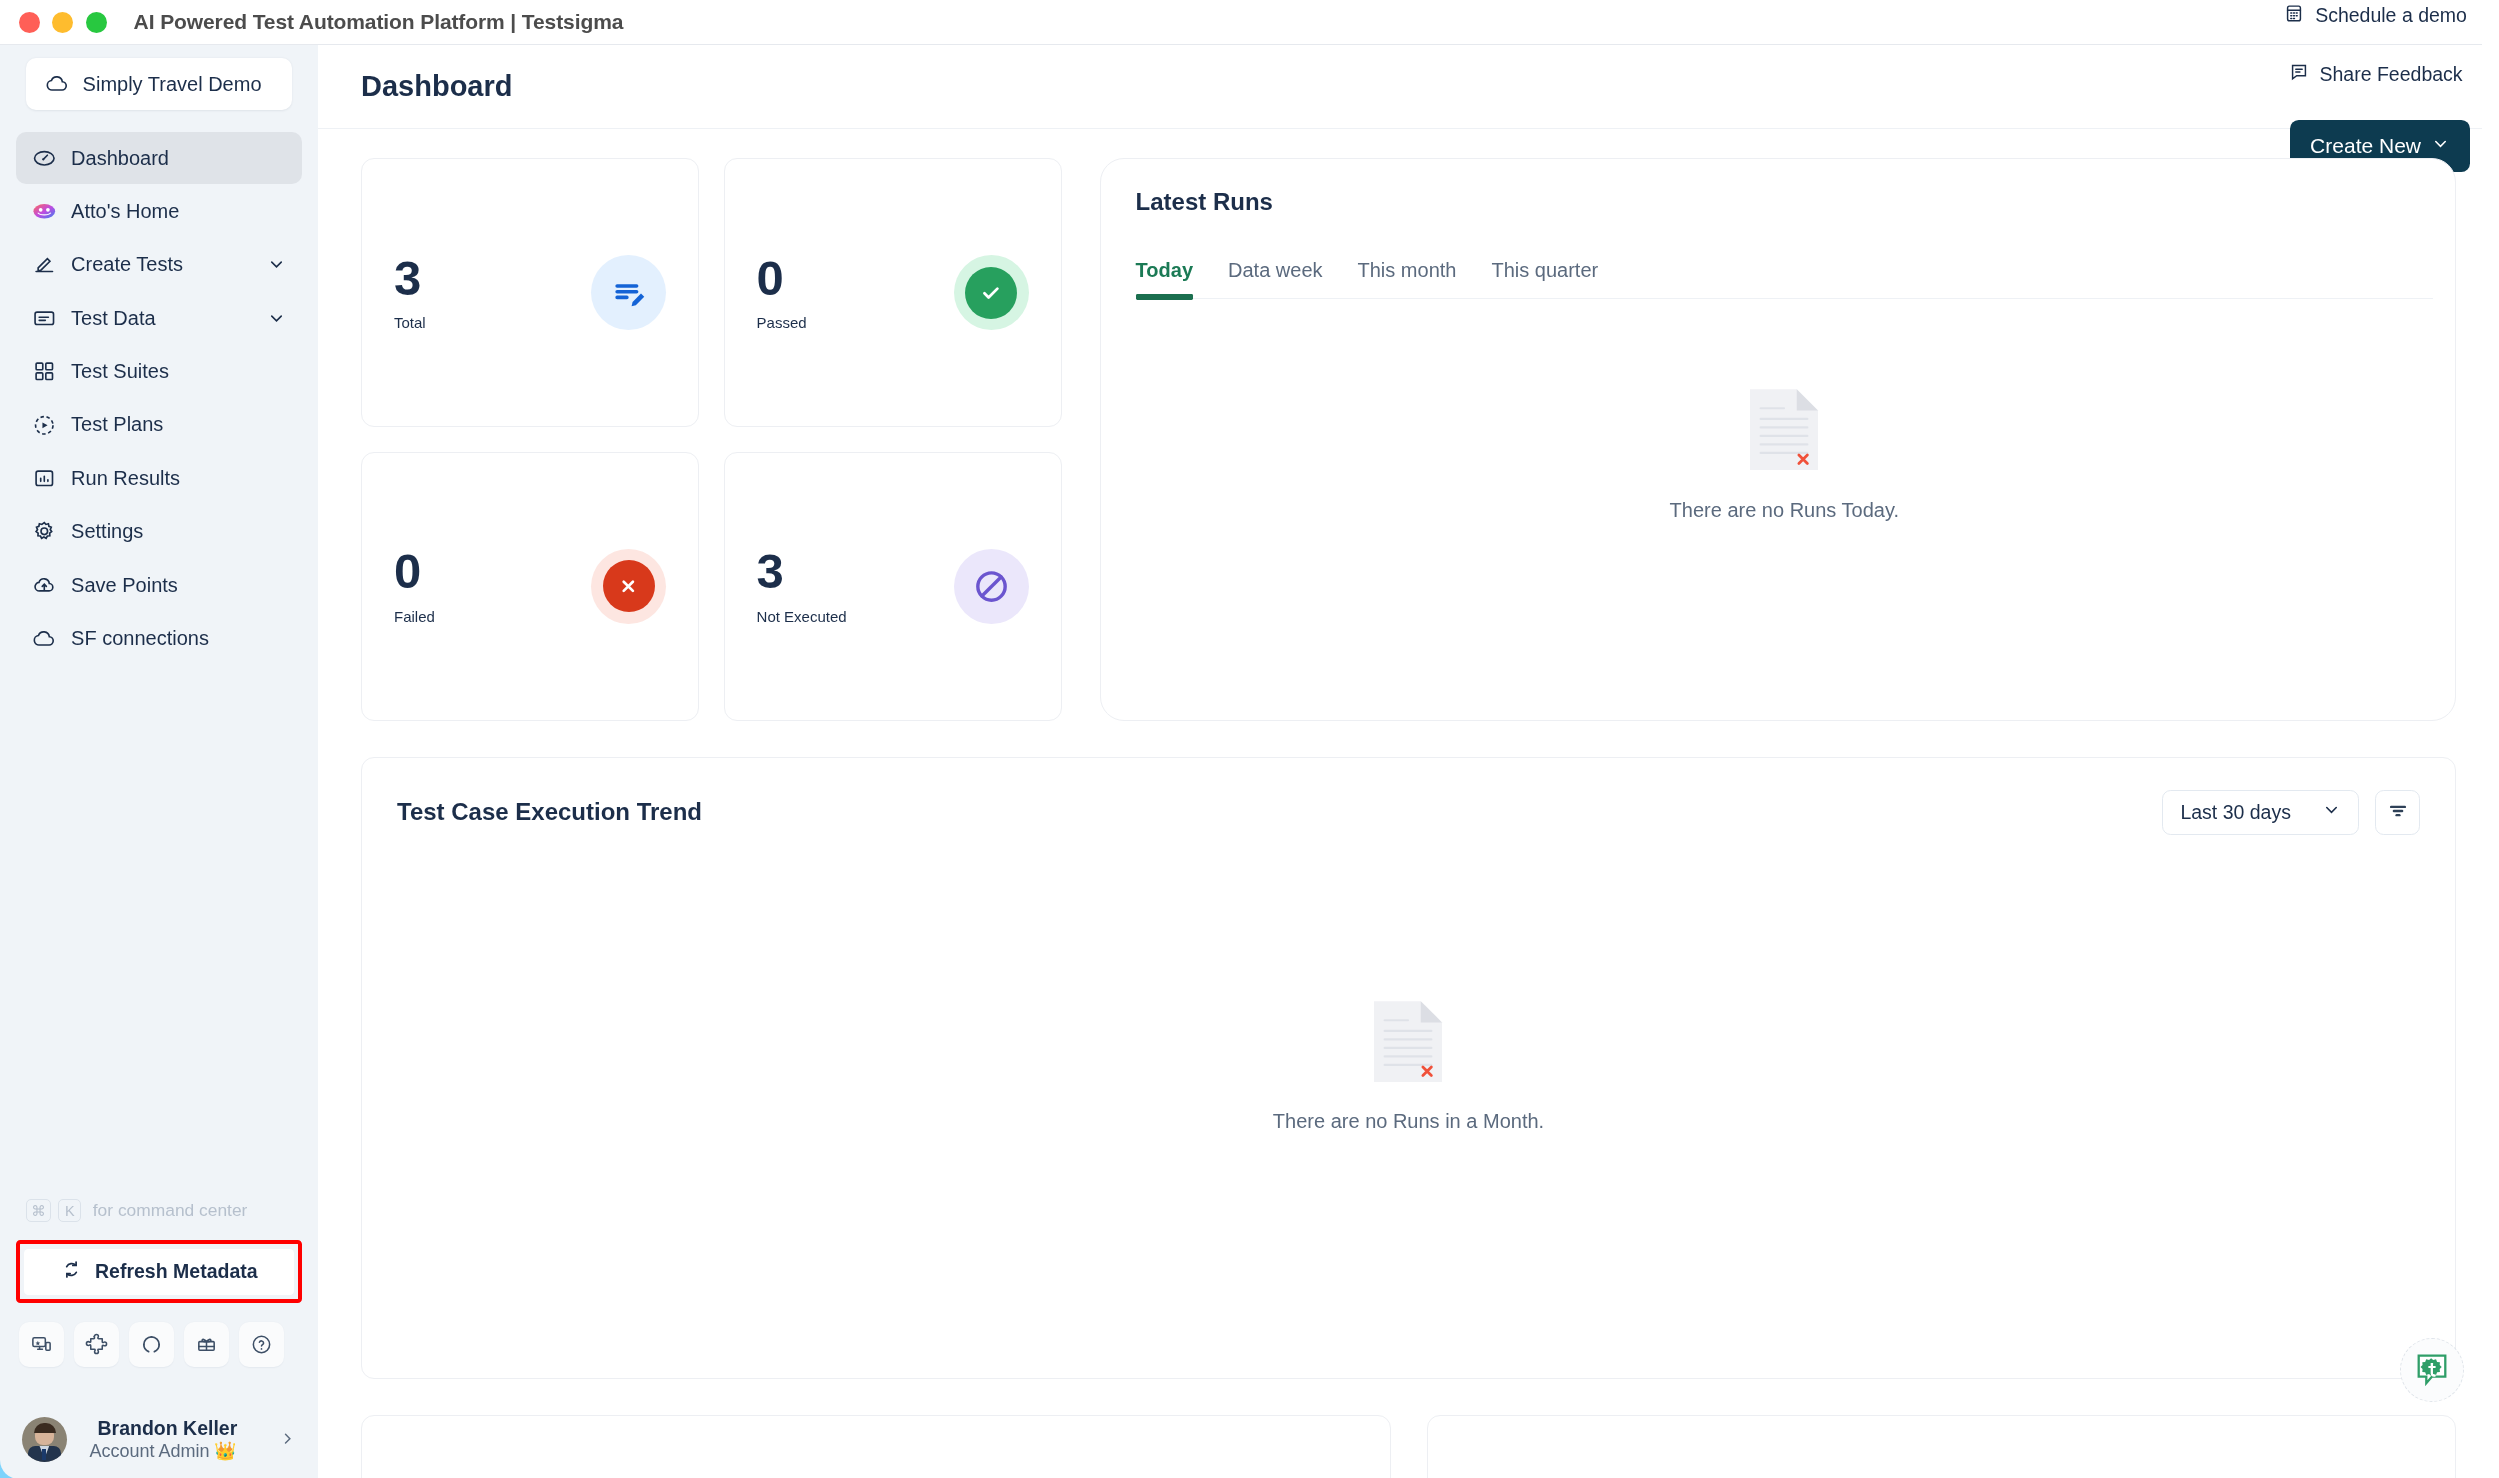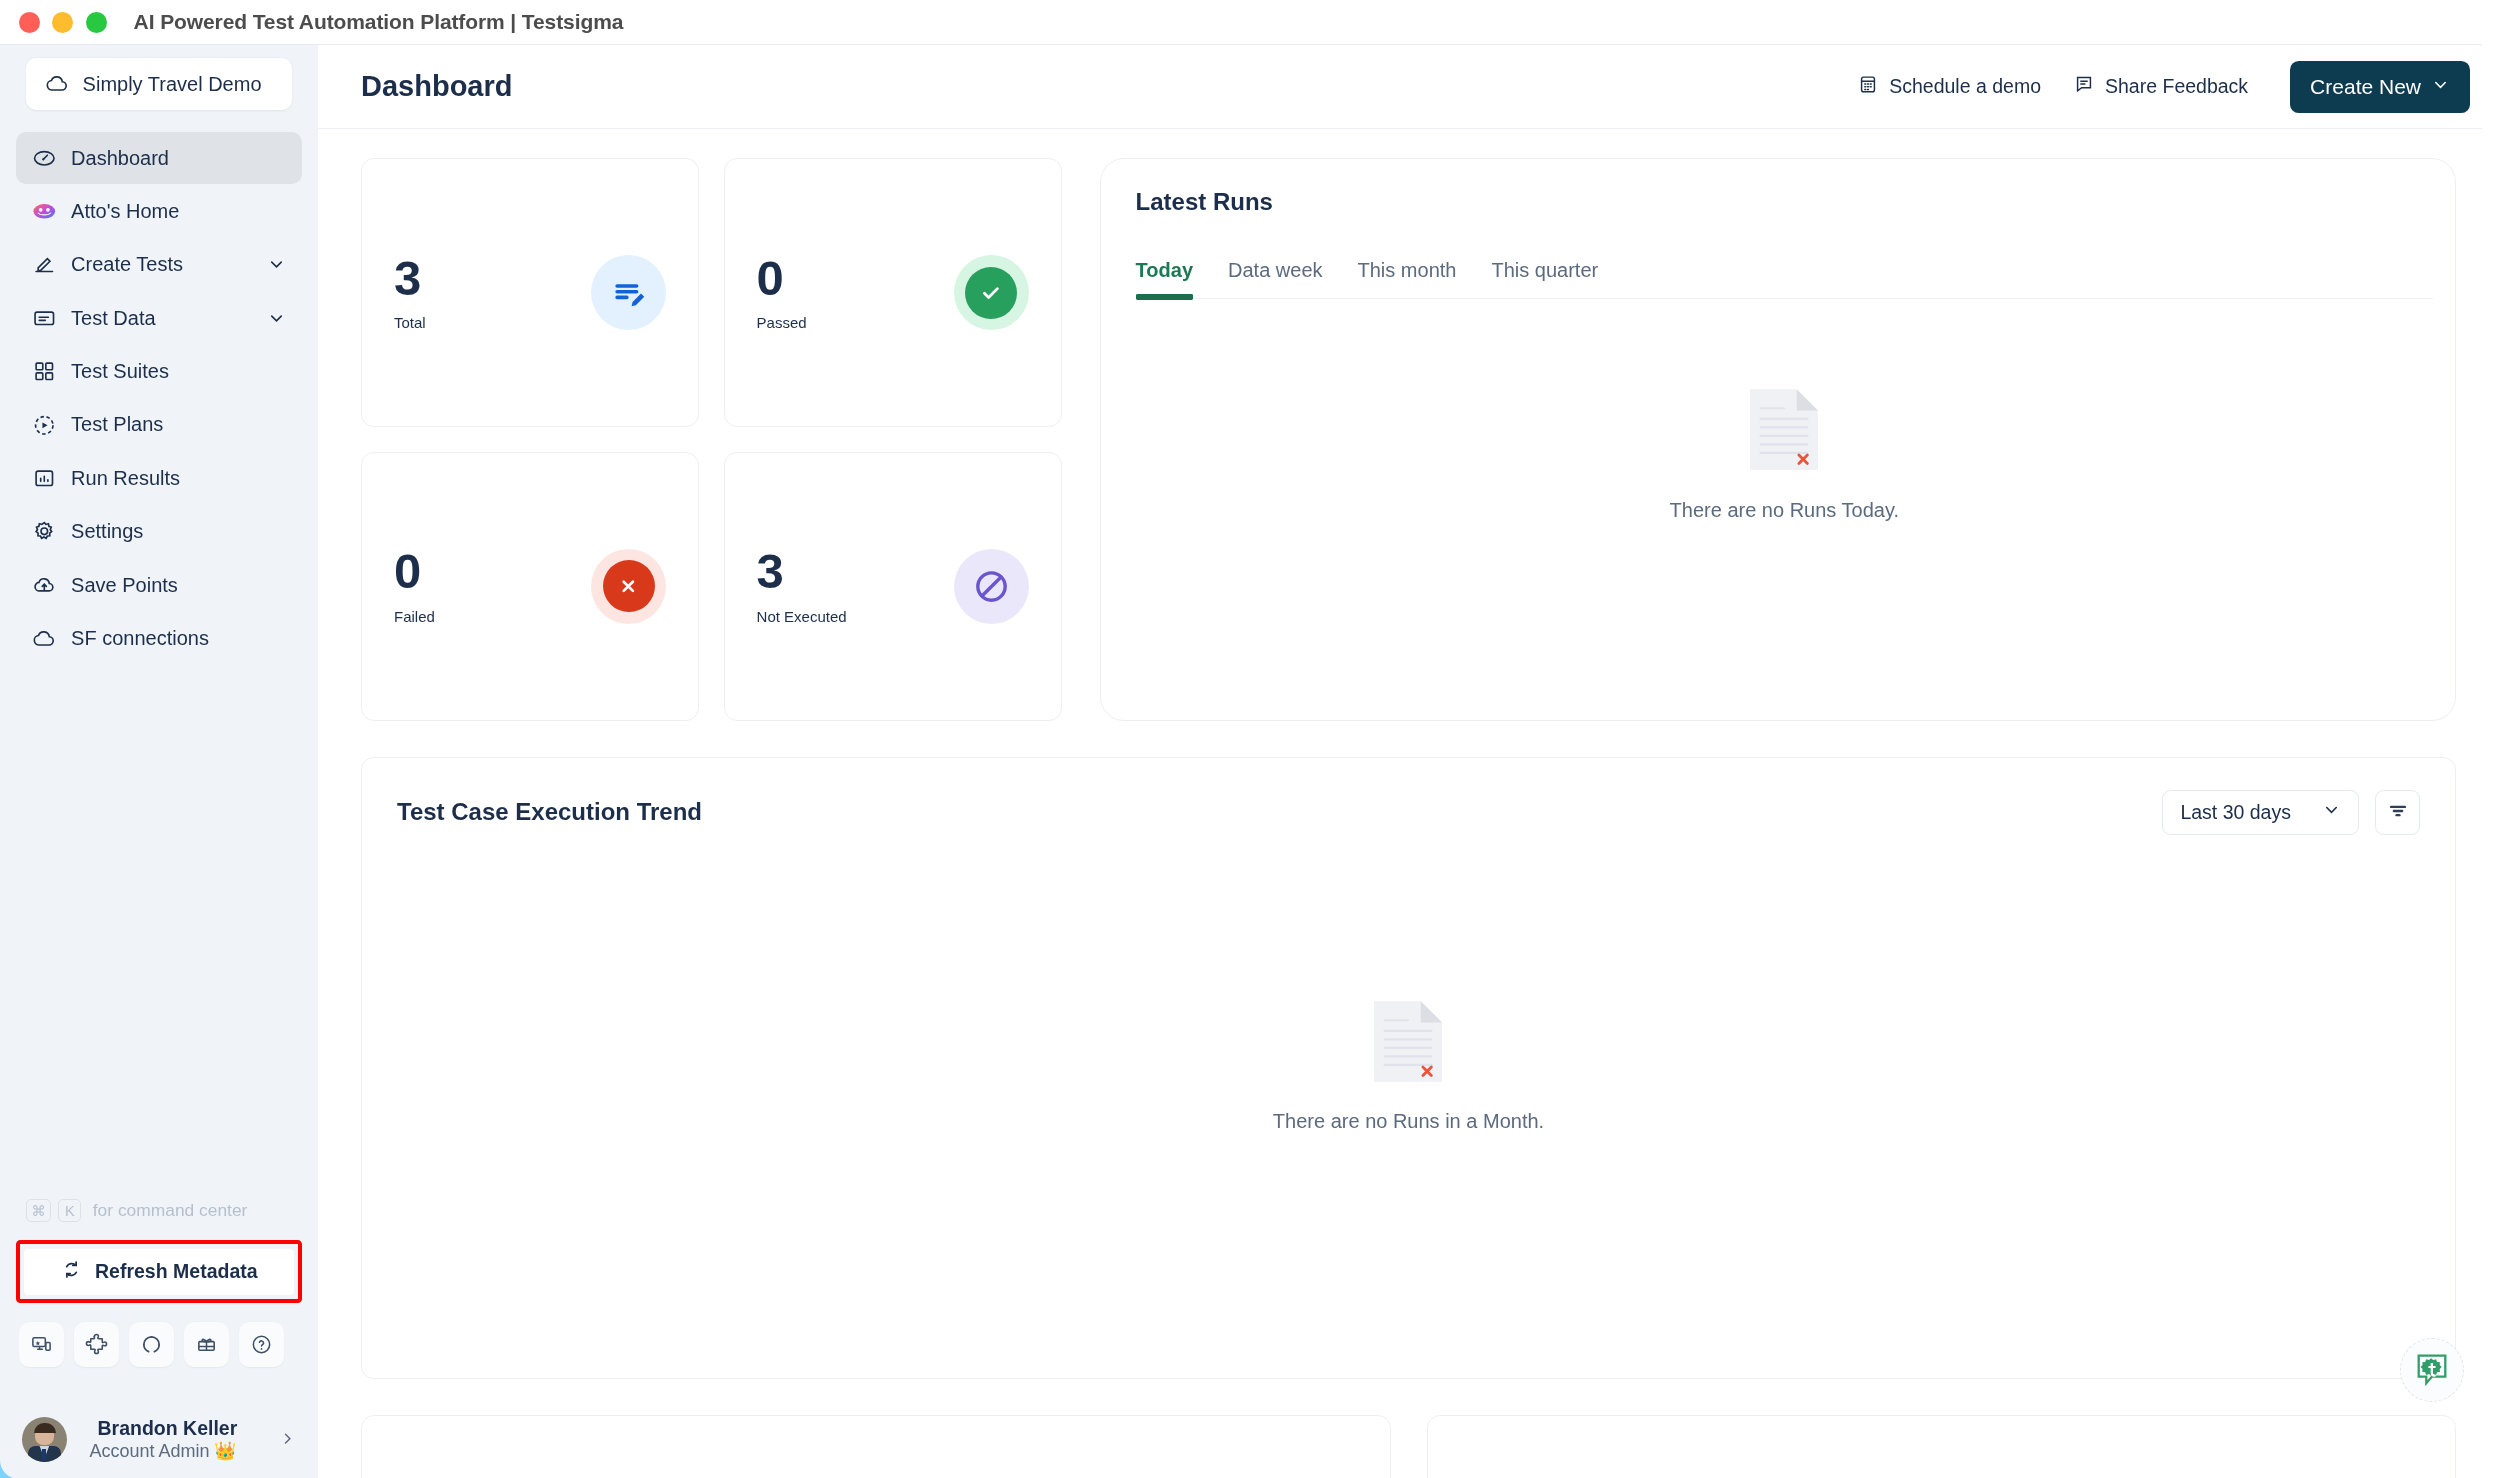"Schedule a demo" .topbar-actions { flex-direction: none -> column }
